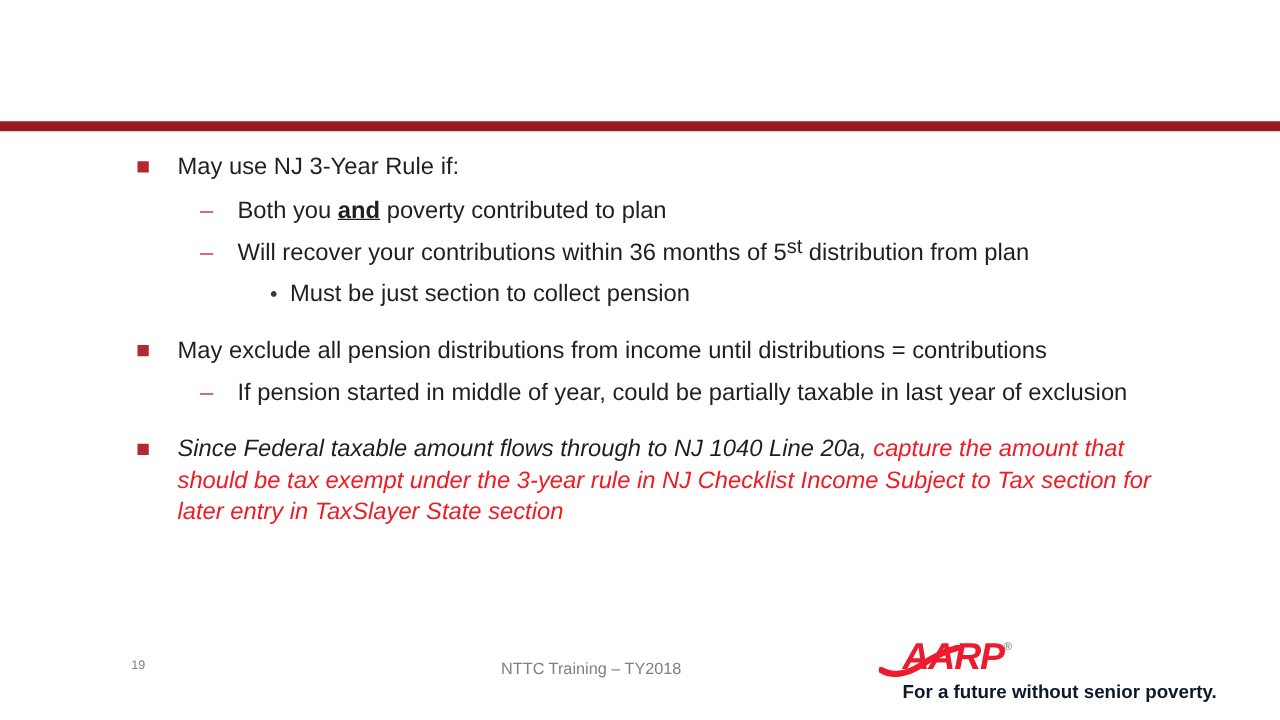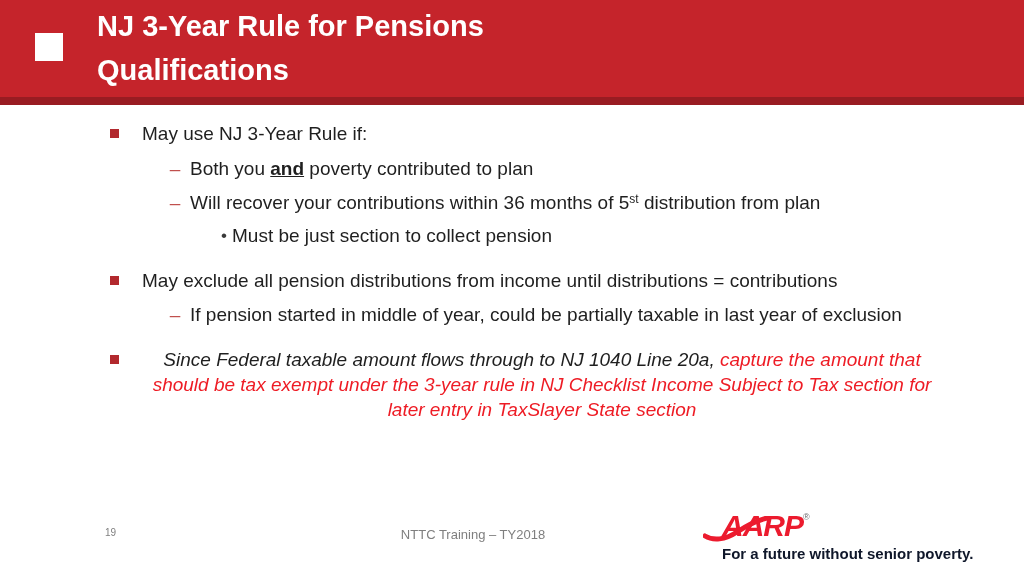"NJ 3-Year Rule for Pensions" header.hdr { html: <header> <div></div> <h1> <span>NJ 3-Year Rule for Pensions</span> <span>Qualifications</span> </h1> </header> -> none }
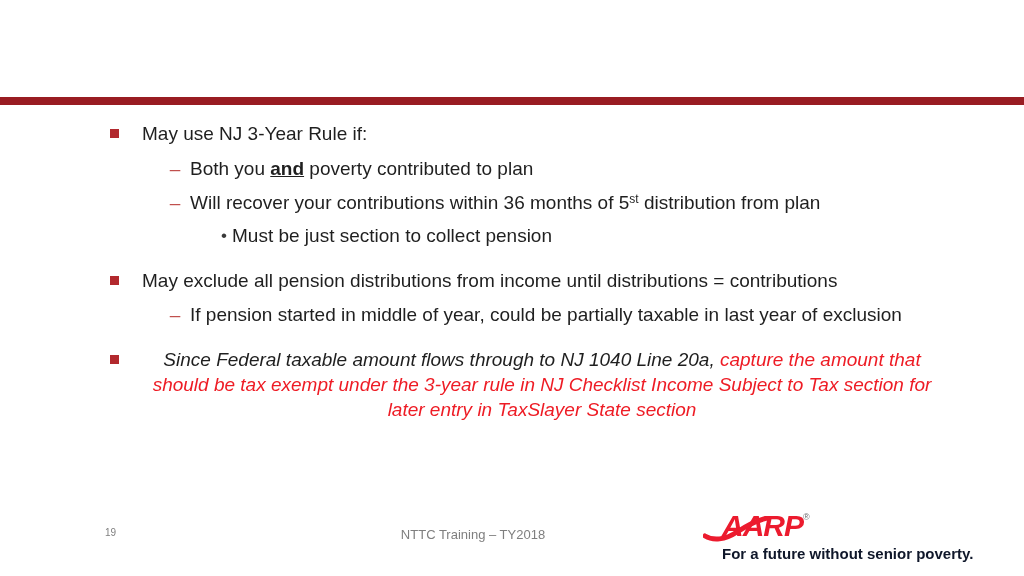"May use NJ 3-Year Rule" .row { text-align: center -> none }
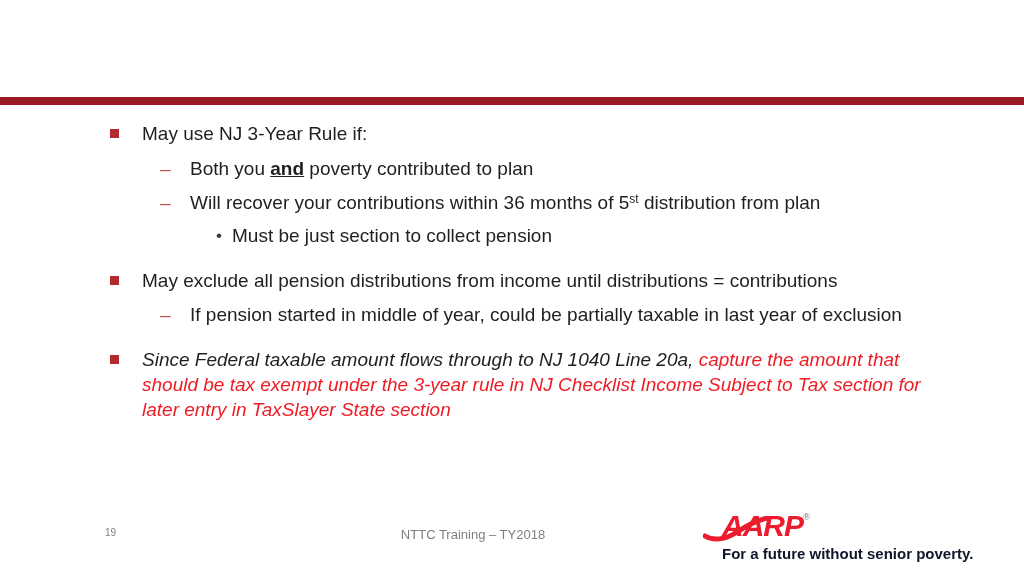"st" .sup { font-size: 12px -> 16px }
